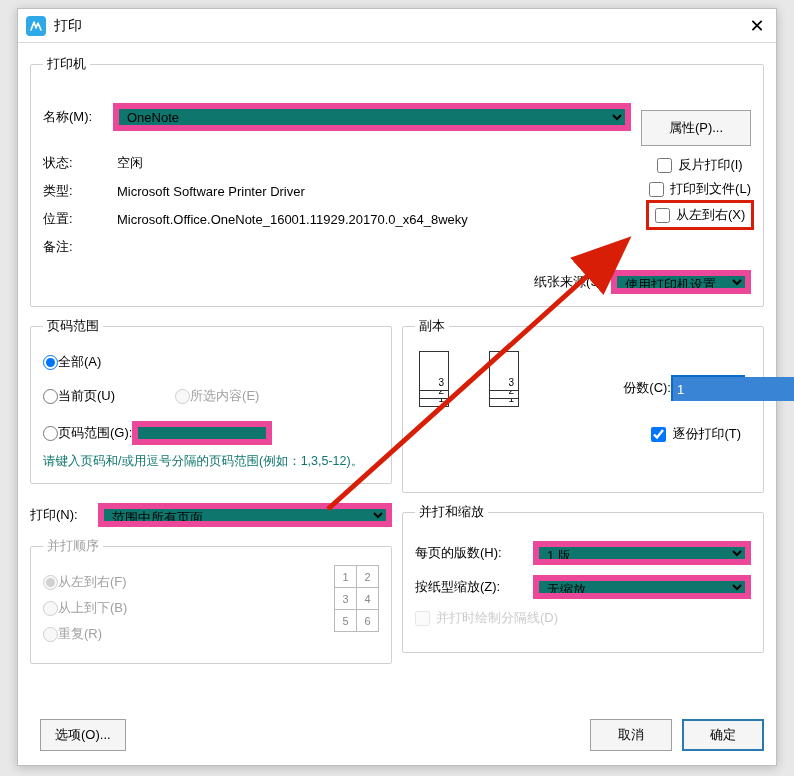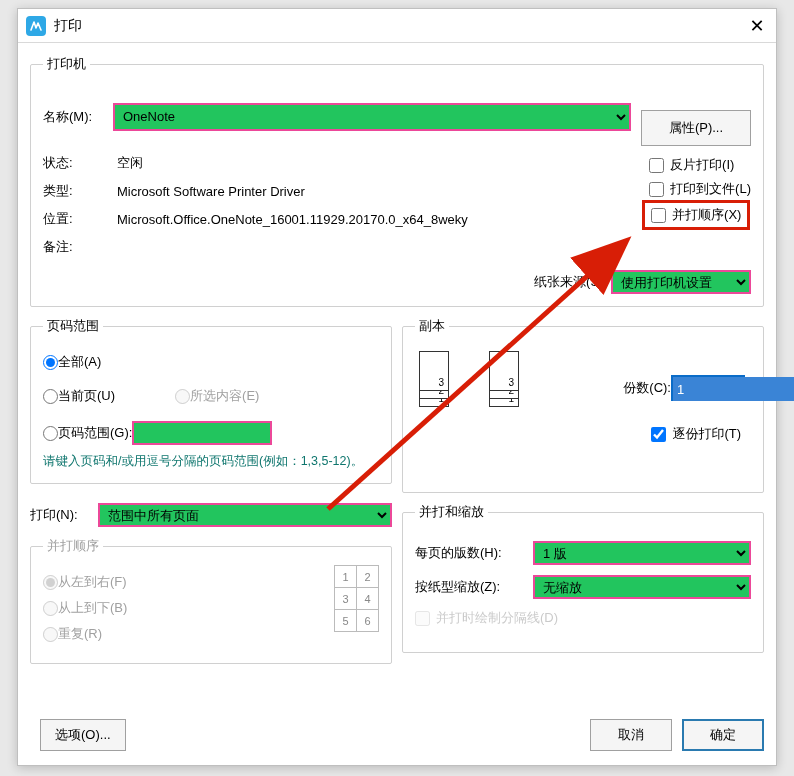"OneNote" select, input[type=text], input[type=number] { background: #22c55e -> #0f766e; border: 2px solid #ec4899 -> 6px solid #ec4899 }
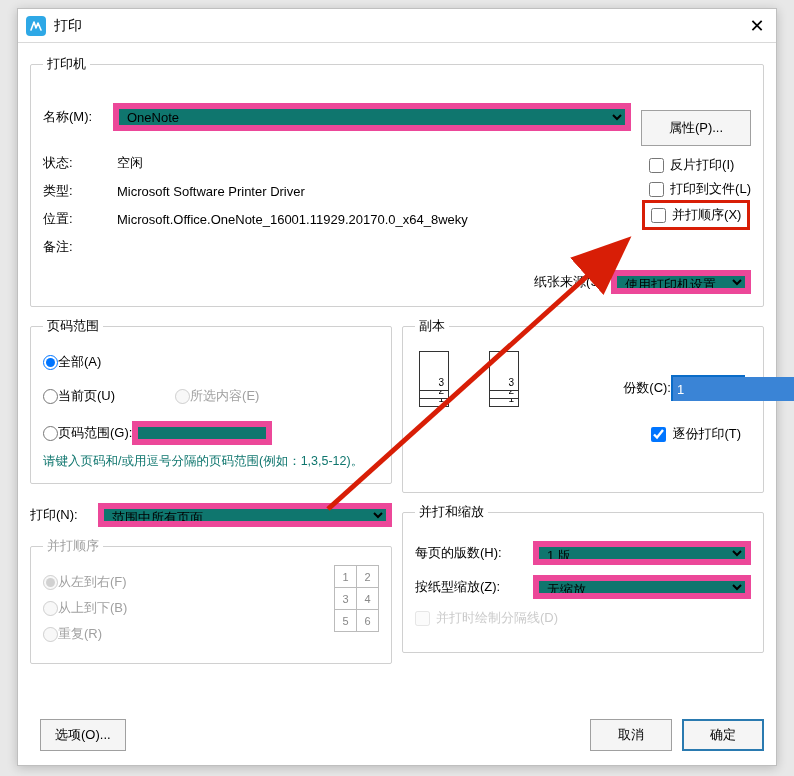"反片打印(I)" .cb-col { align-items: flex-start -> center }
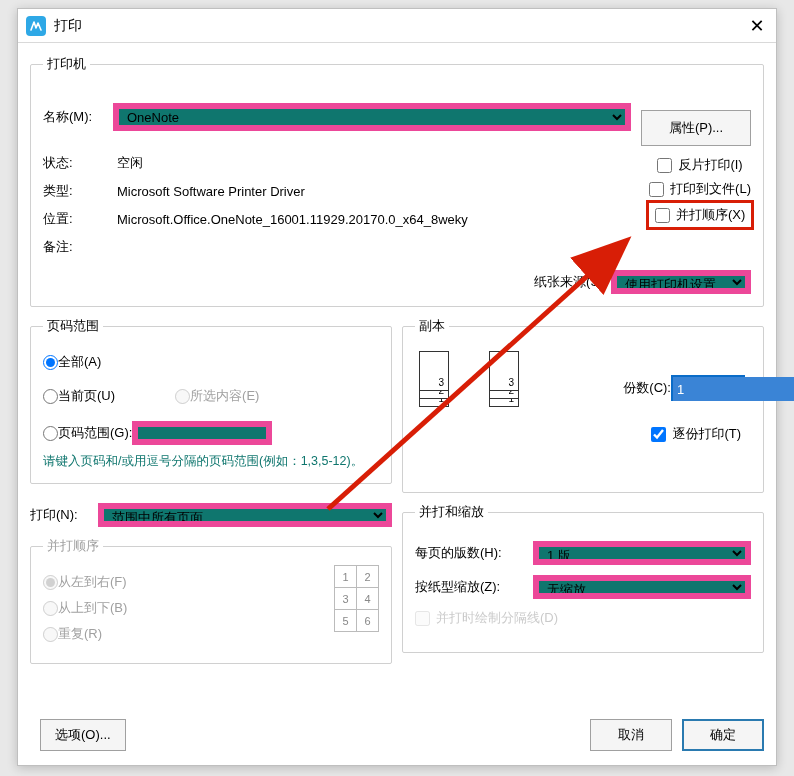"并打顺序(X)" span { text: 并打顺序 -> 从左到右 }
